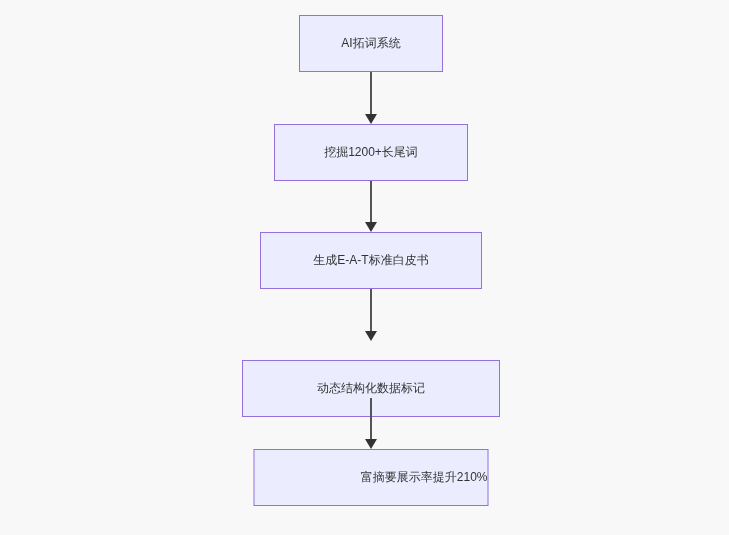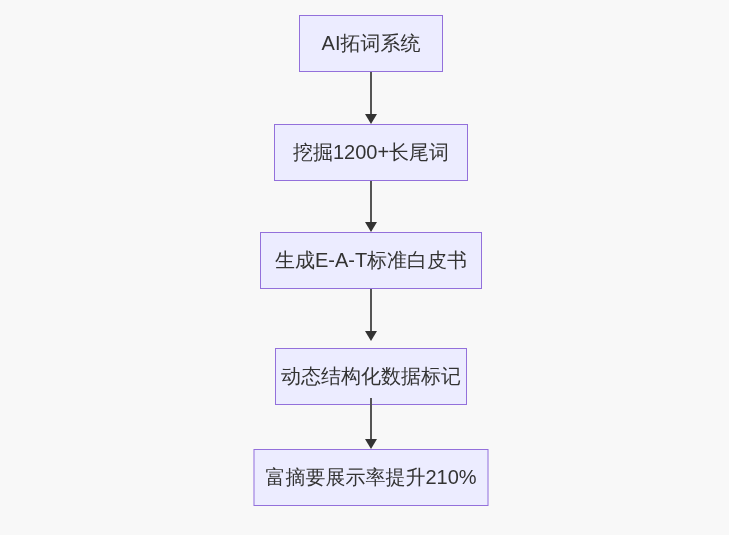"AI拓词系统" .node { font-size: 20px -> 12px }
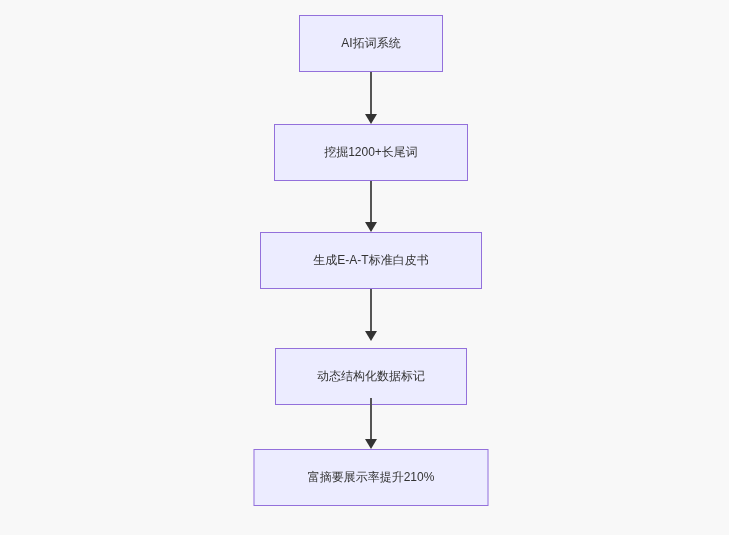"动态结构化数据标记" .n4 { top: 348px -> 360px; width: 192px -> 258px }
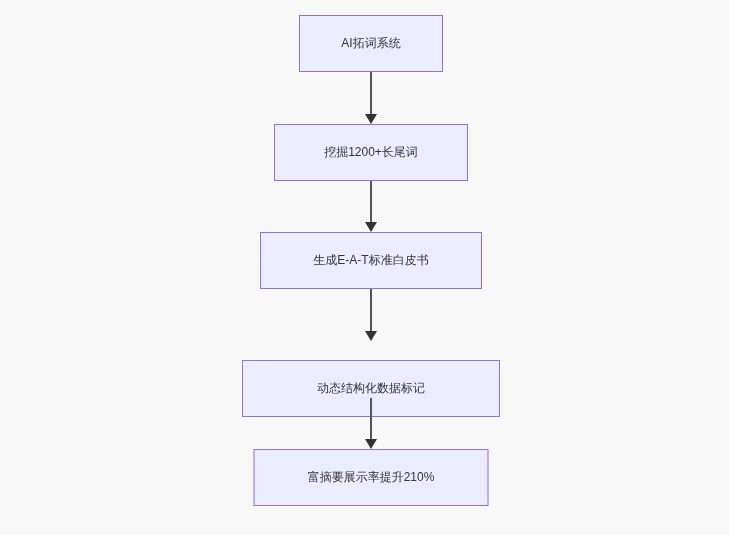"富摘要展示率提升210%" .n5 { justify-content: none -> flex-end }
